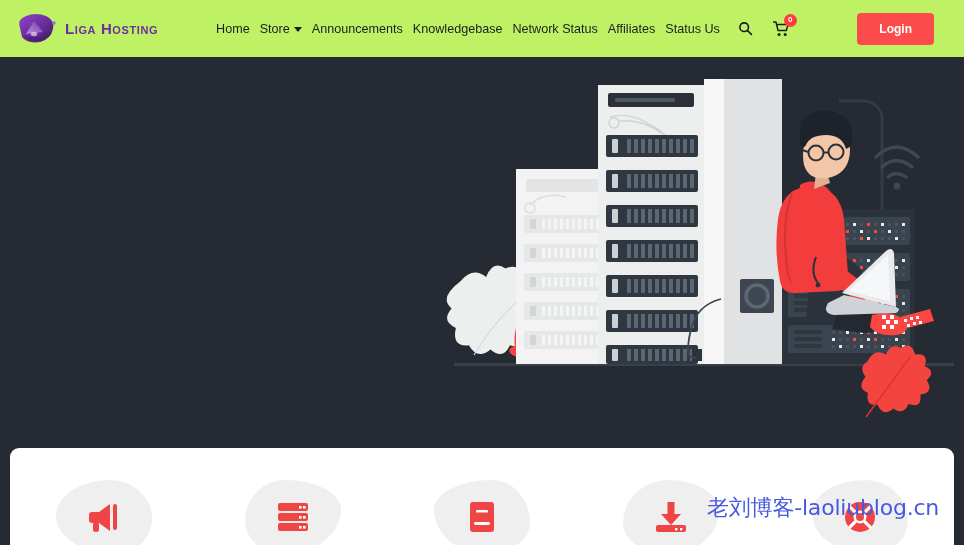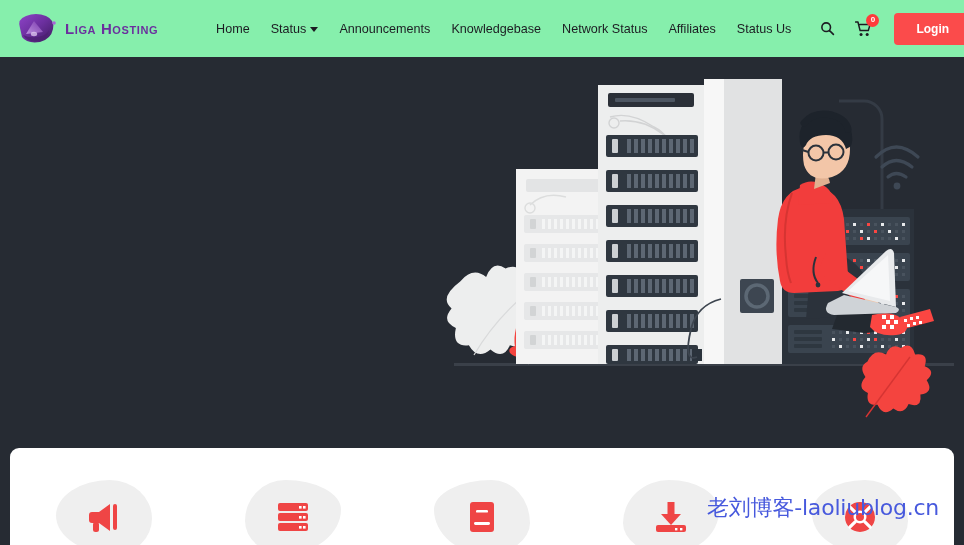"Liga Hosting" .header { background: #86efac -> #bef264 }
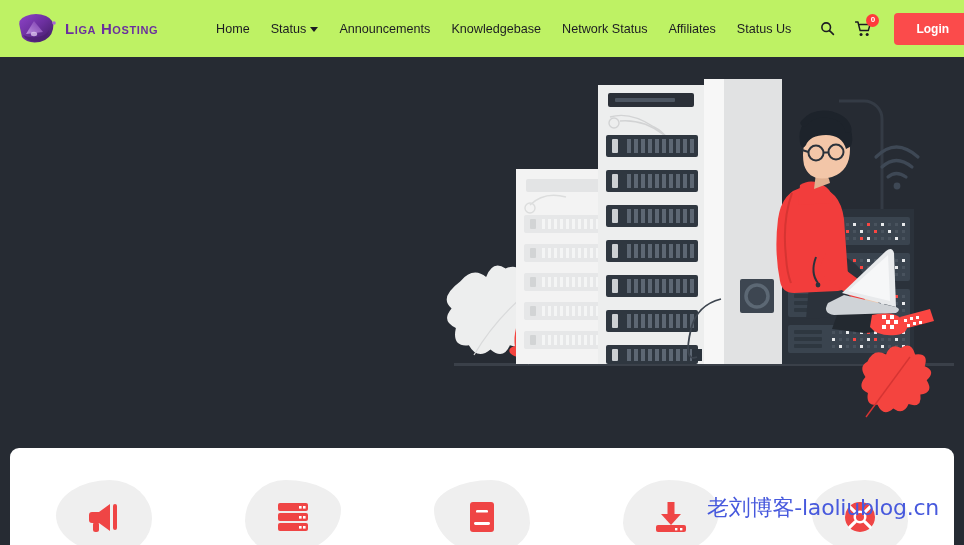"Home" .nav { gap: 21px -> 10px }
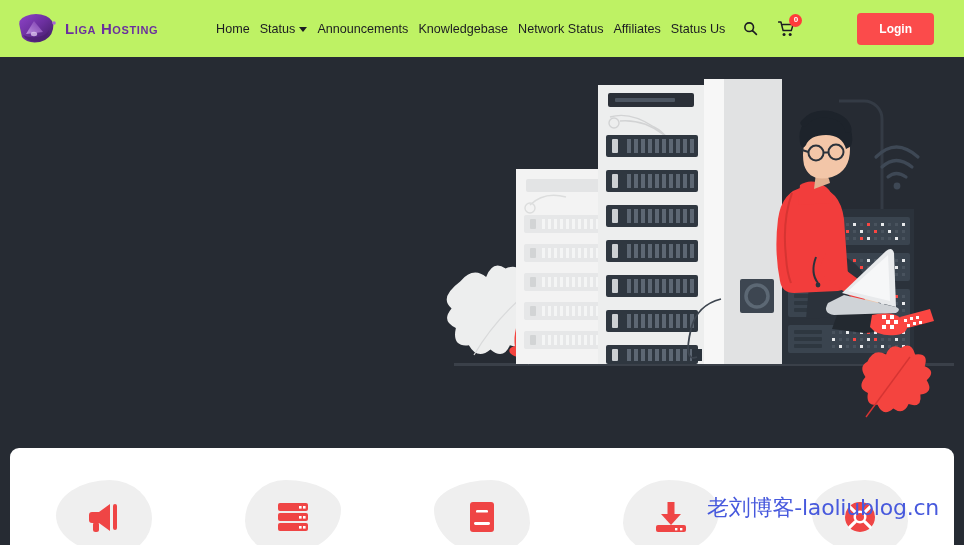"Status" span { text: Status -> Store }
